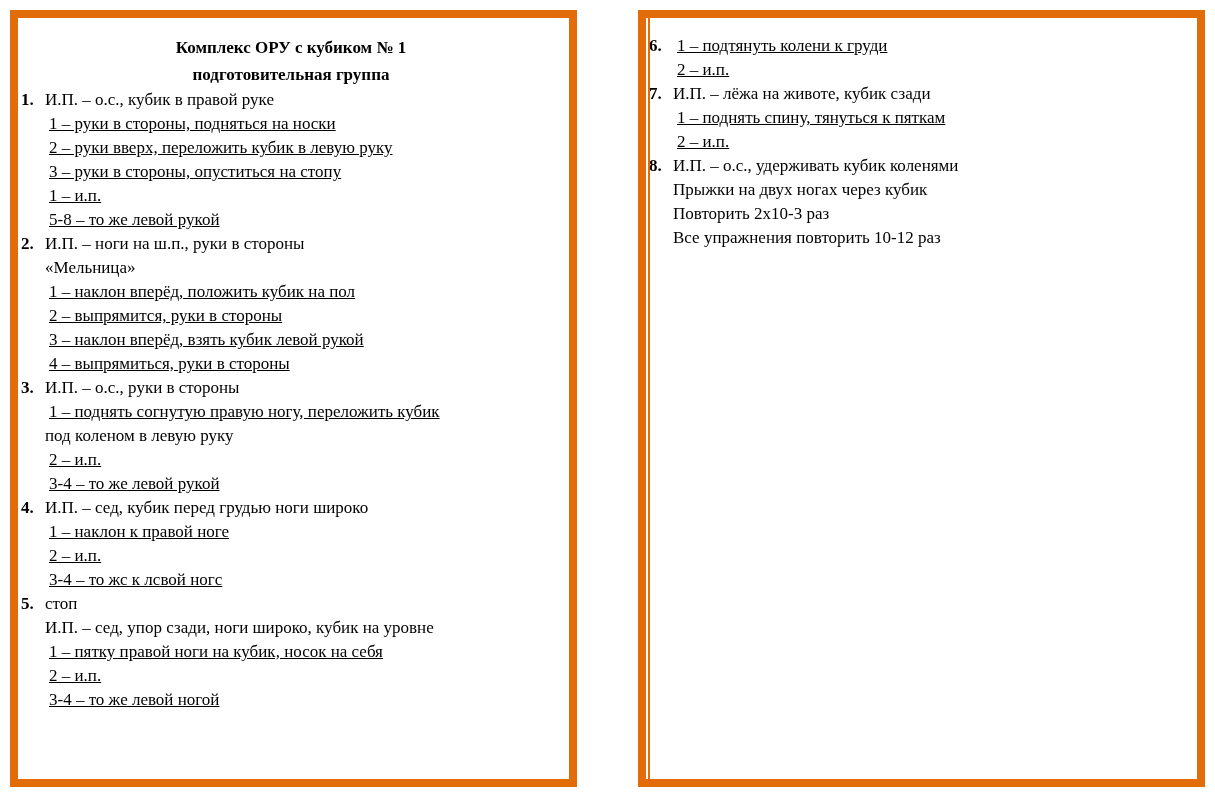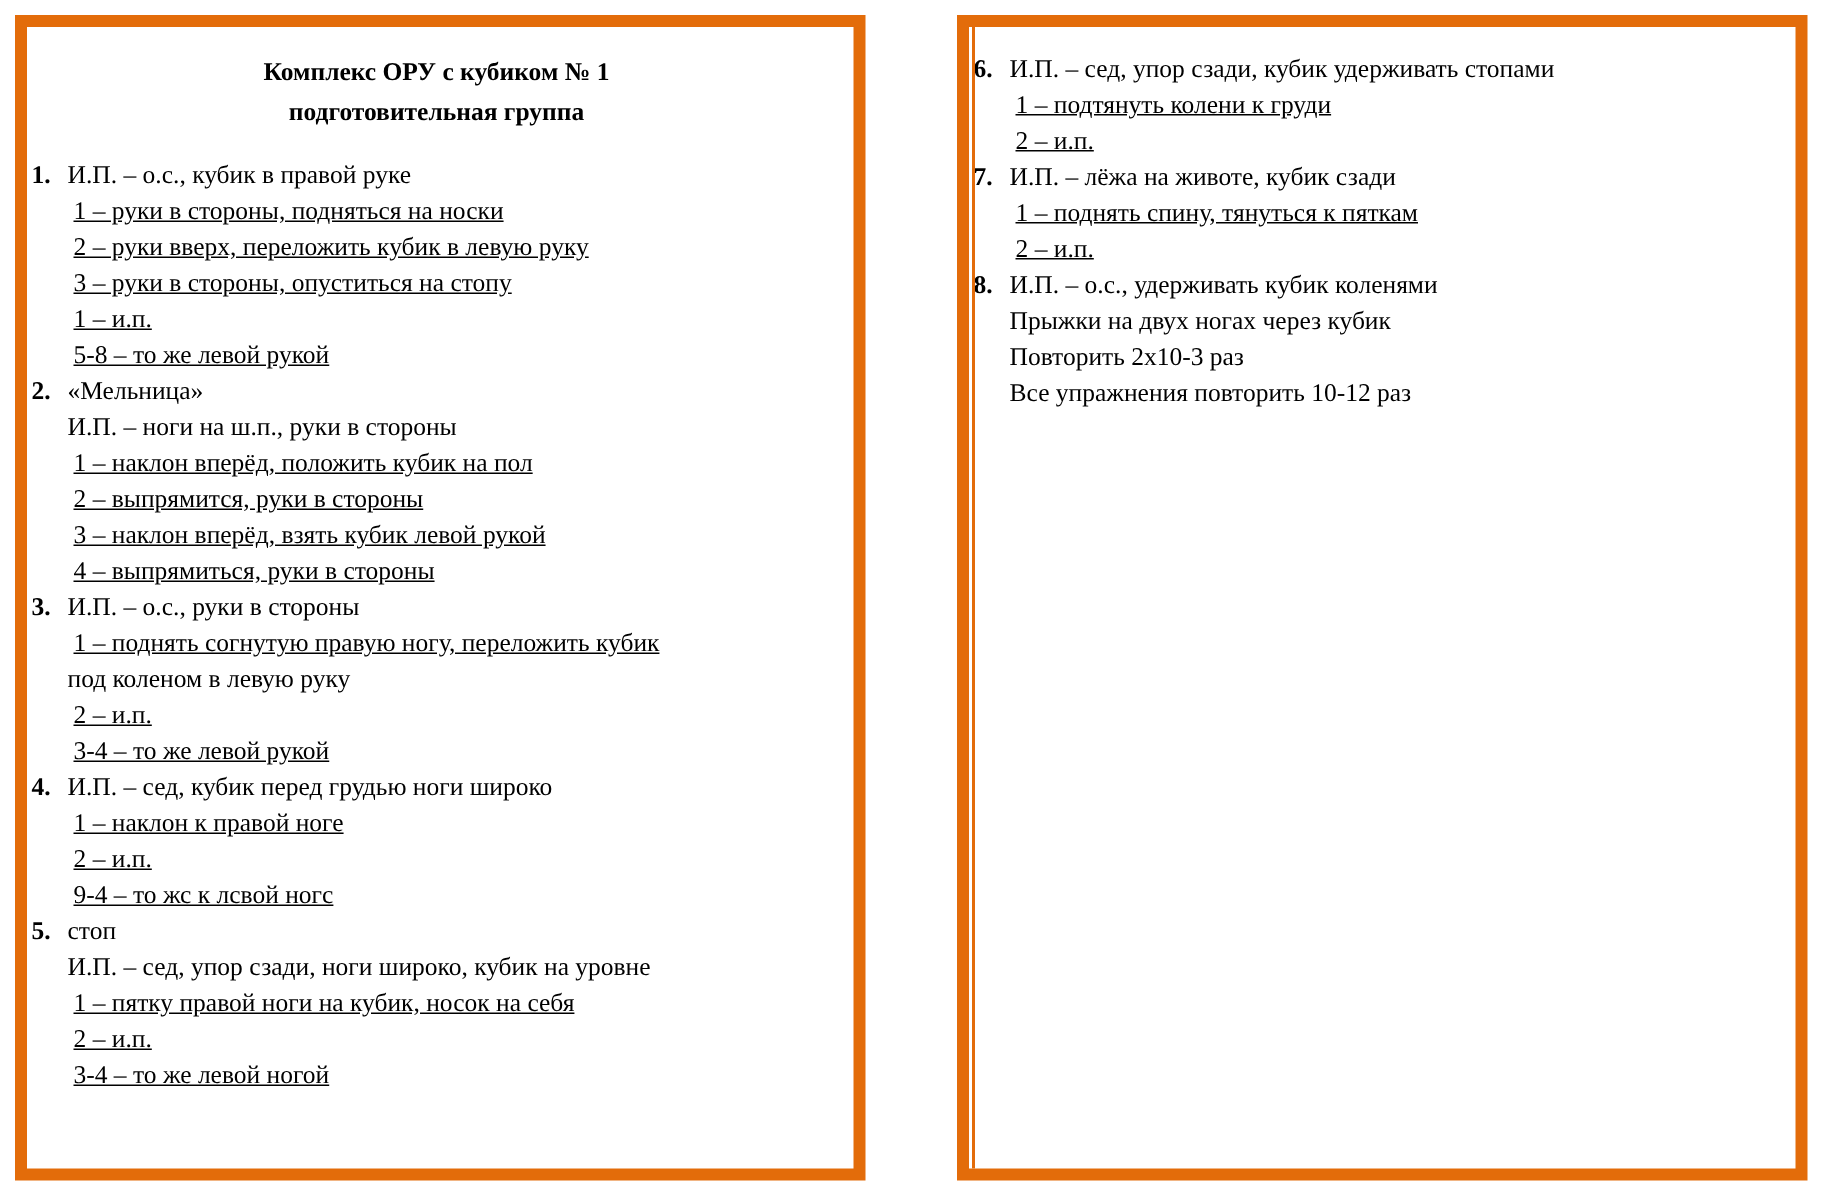"Комплекс ОРУ с кубиком №" .doc-title { margin-bottom: 17px -> none }
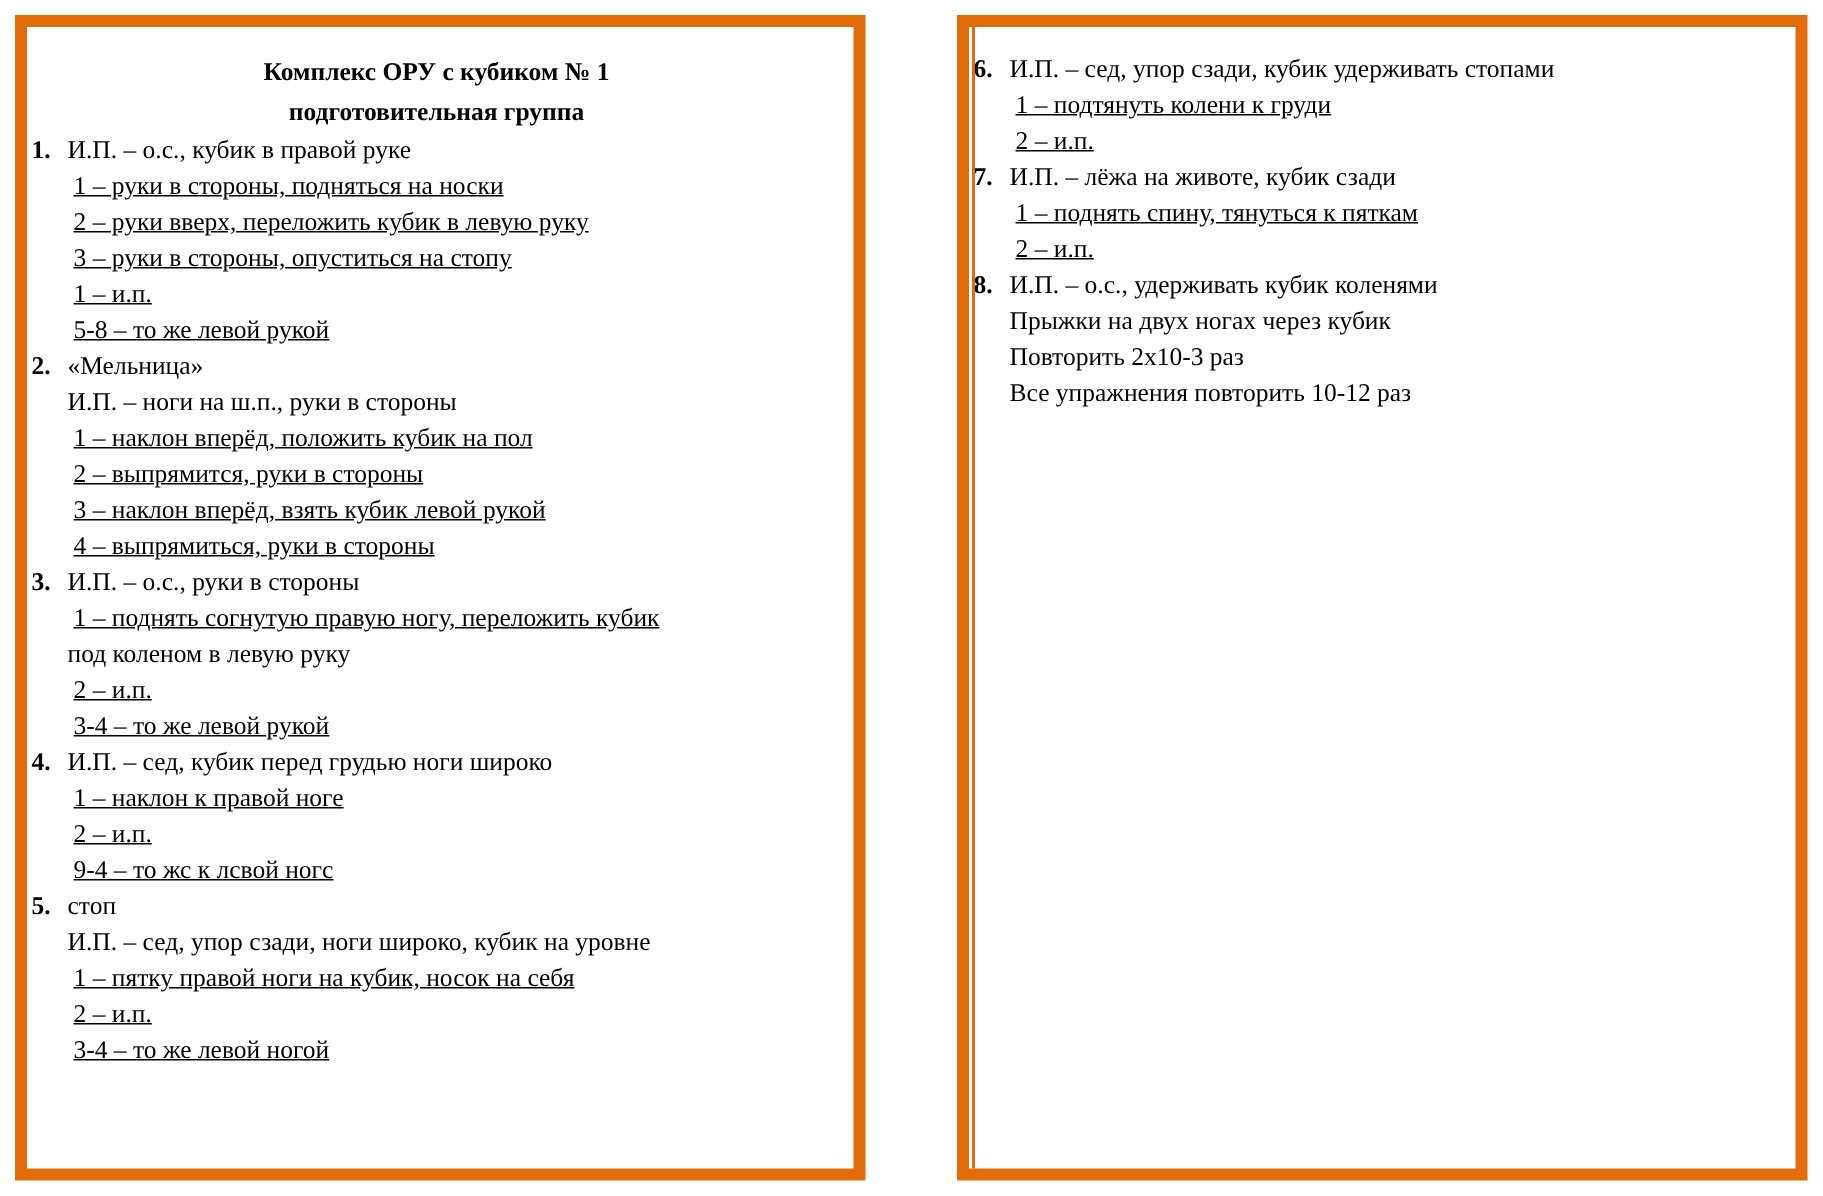"И.П. – сед, упор сзади, кубик" div.line { html: <div>И.П. – сед, упор сзади, кубик удерживать стопами</div> -> none }
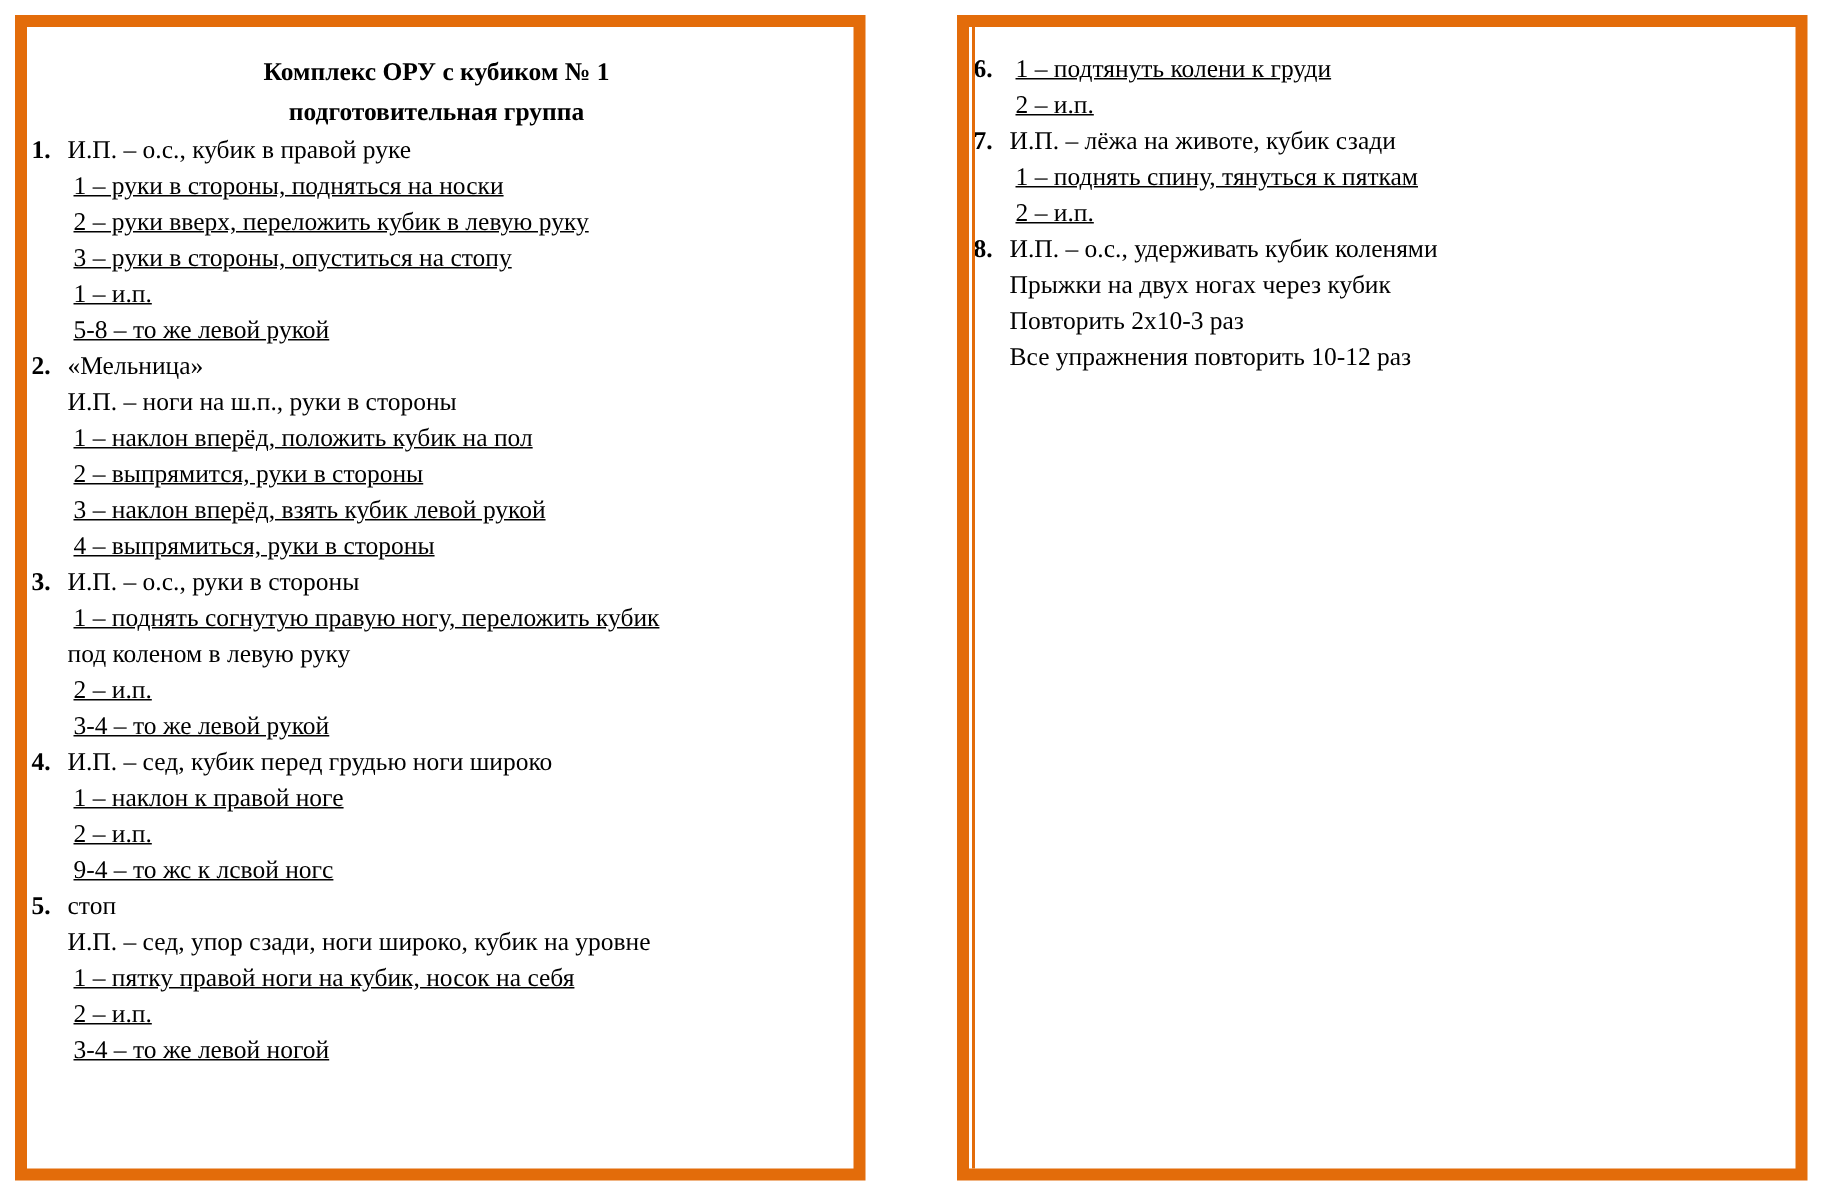"«Мельница»" div.line { order: before "И.П. – ноги на ш.п.," -> after "И.П. – ноги на ш.п.," }
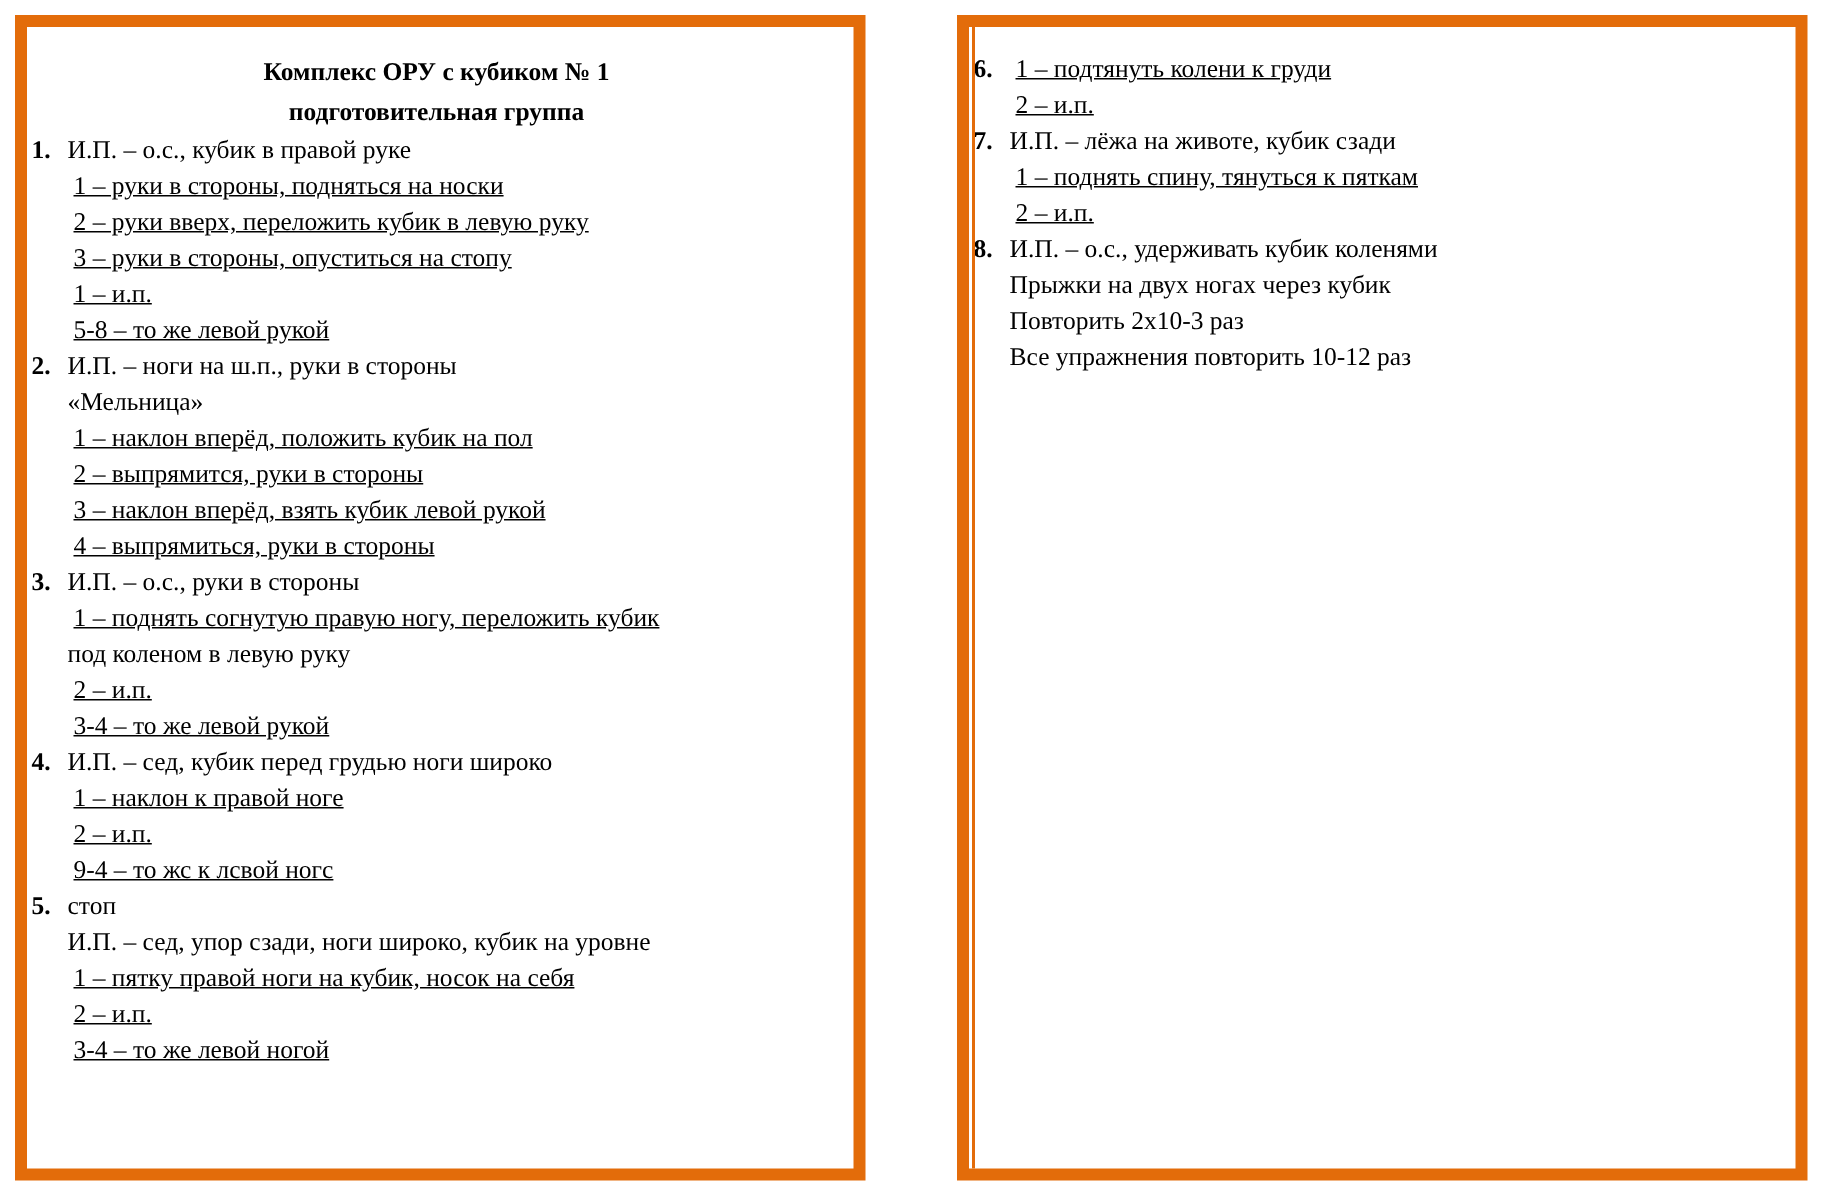"9-4 – то жс к" div.line { text: 9-4 -> 3-4 }
